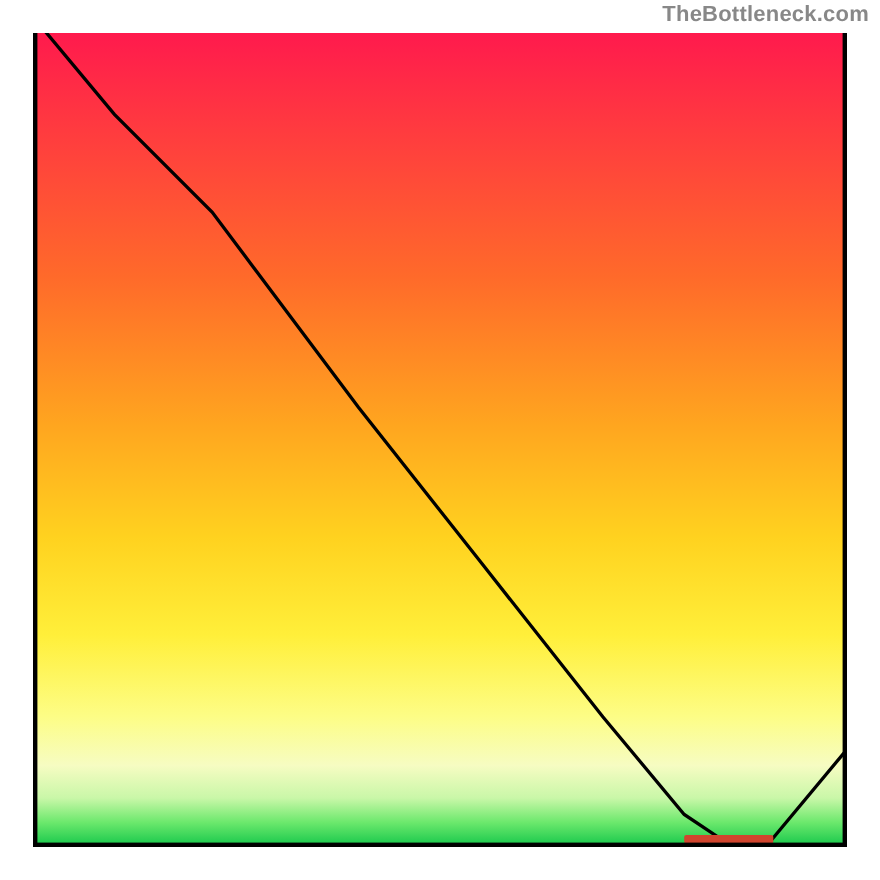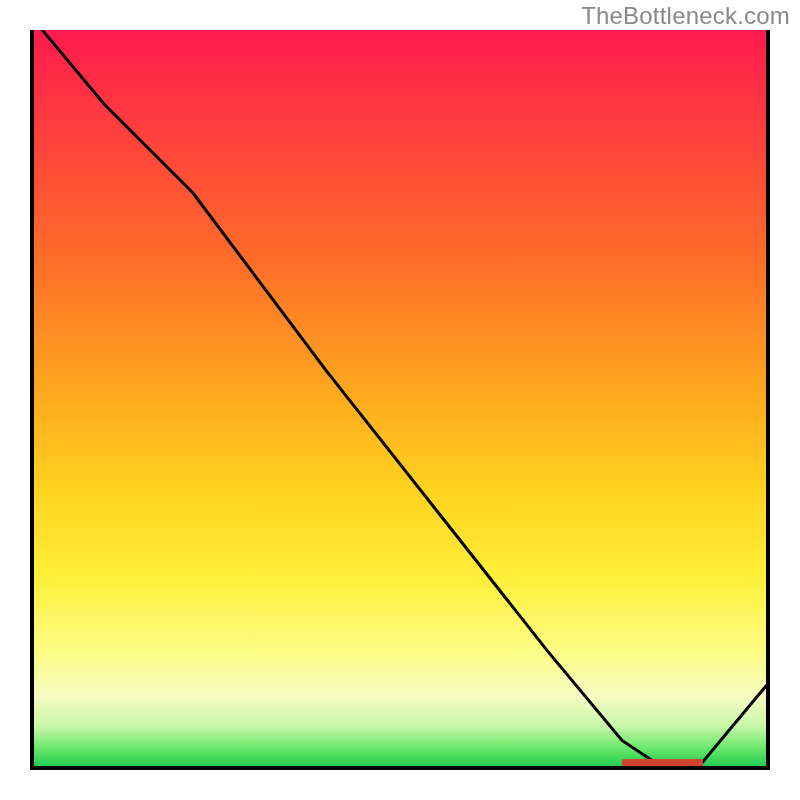"TheBottleneck.com" .watermark { font-size: 24px -> 20px; font-weight: normal -> bold }
